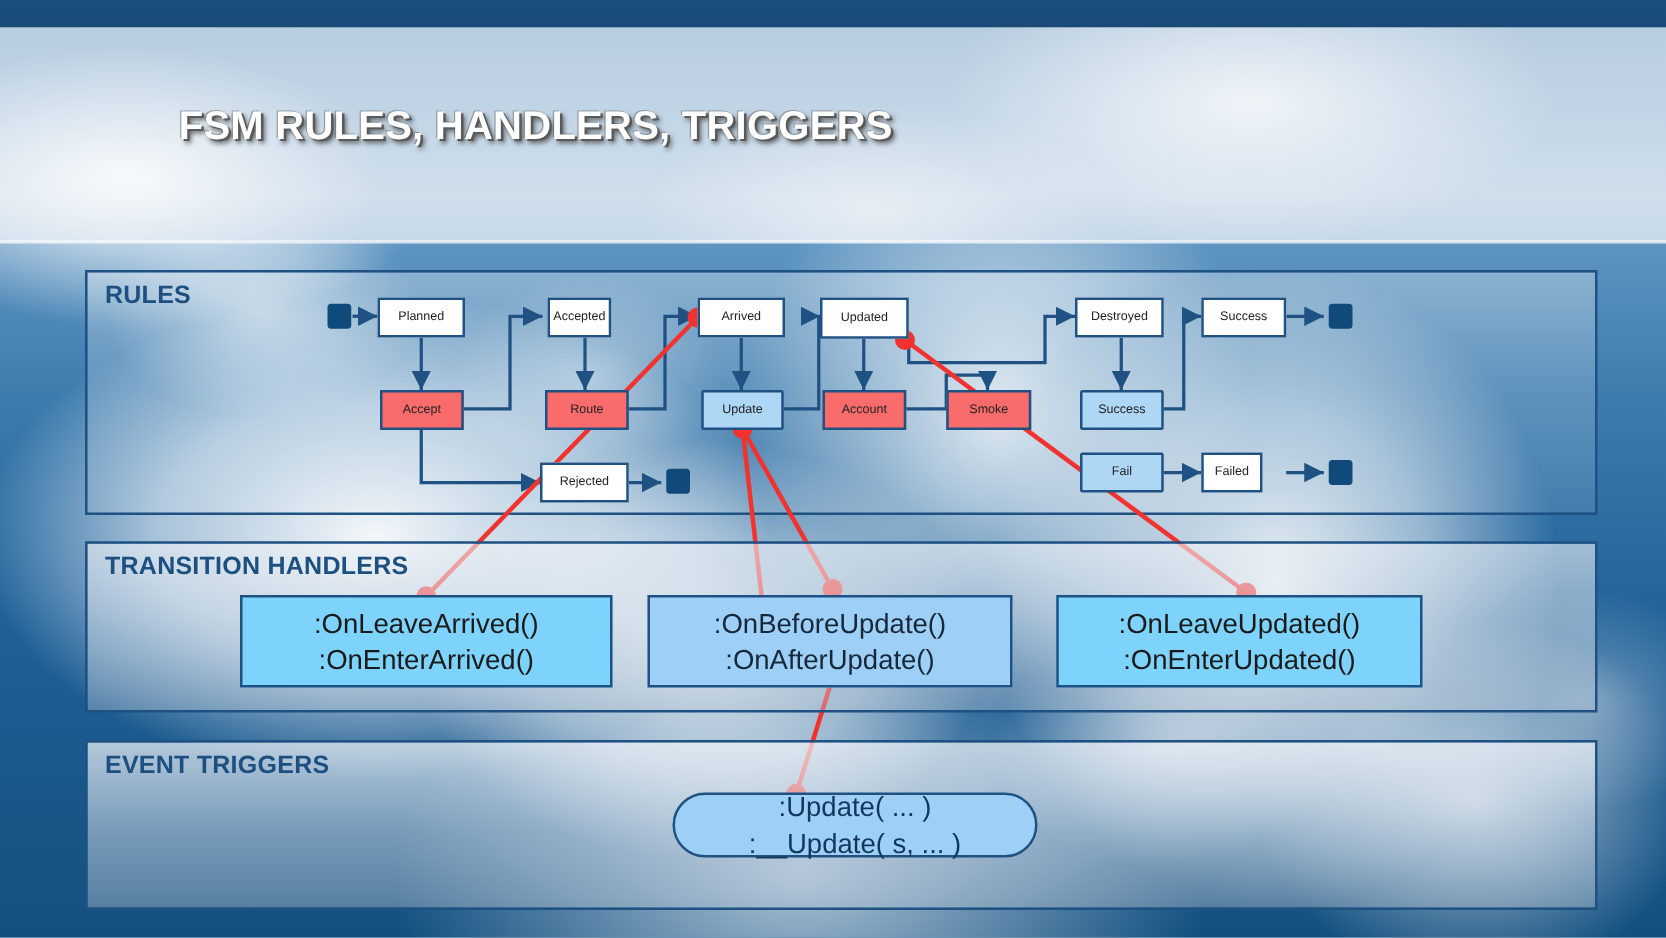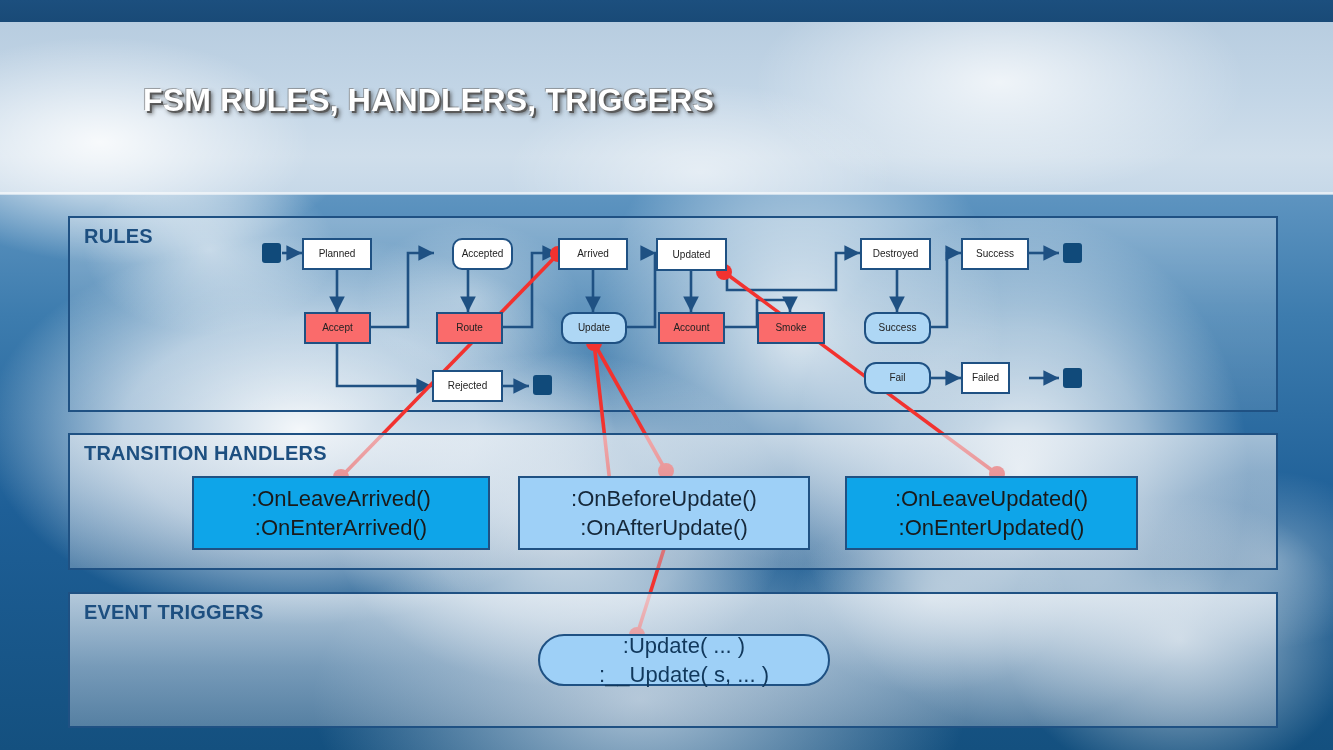"Accepted" div.node { border-radius: 10px -> none; left: 452px -> 438px; width: 61px -> 51px }
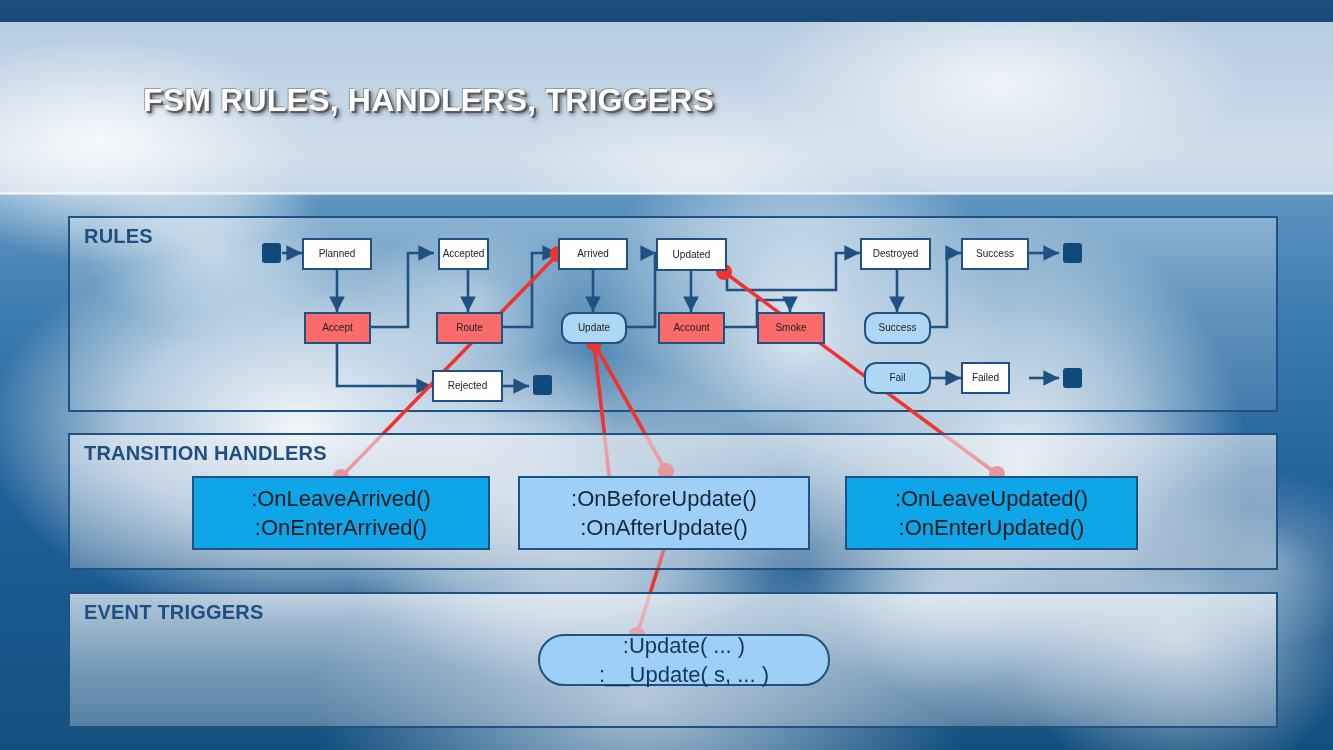"Update" .node.hl { border-radius: 12px -> 2px }
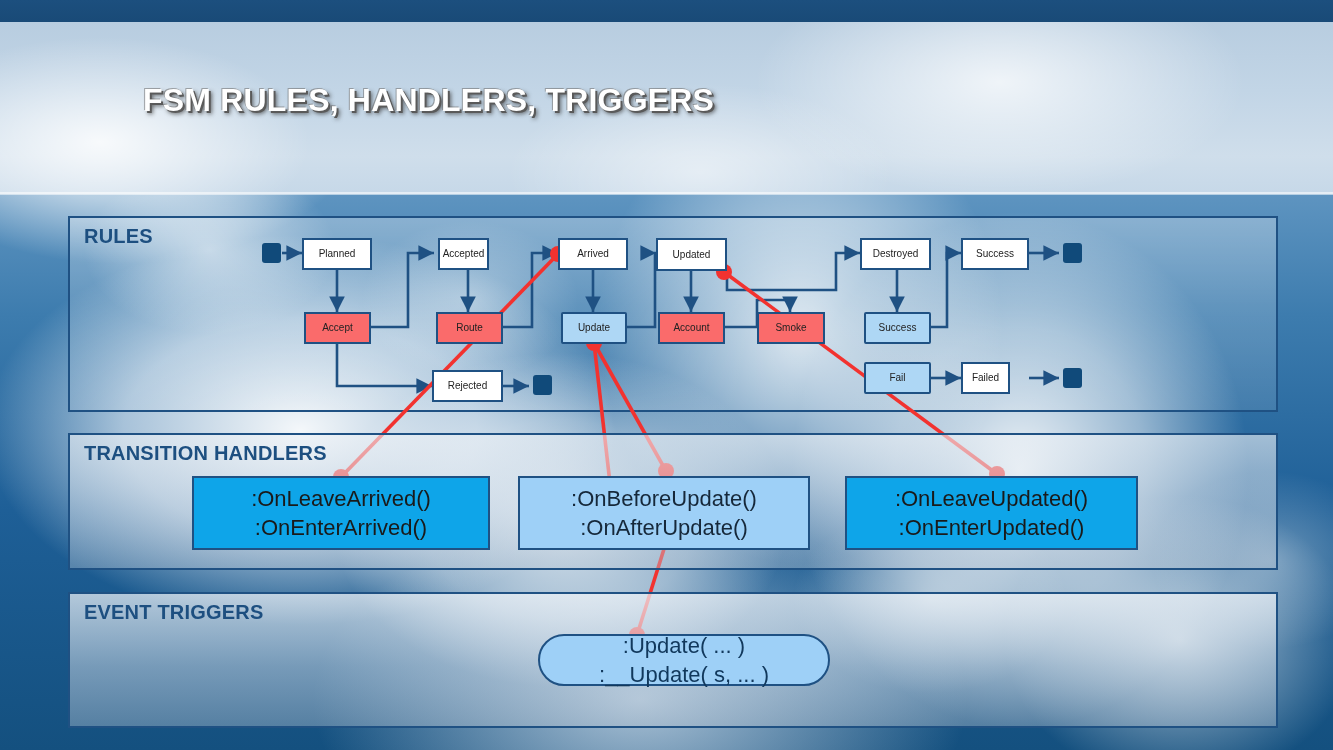":OnLeaveArrived()" .card { background: #0ea5e9 -> #7dd3fc }
